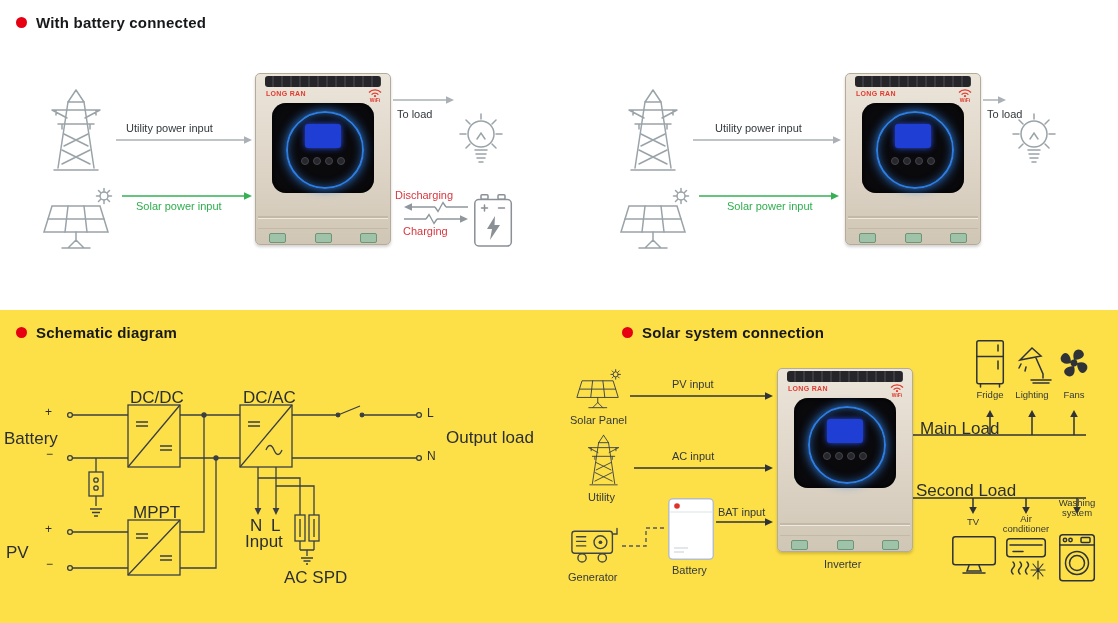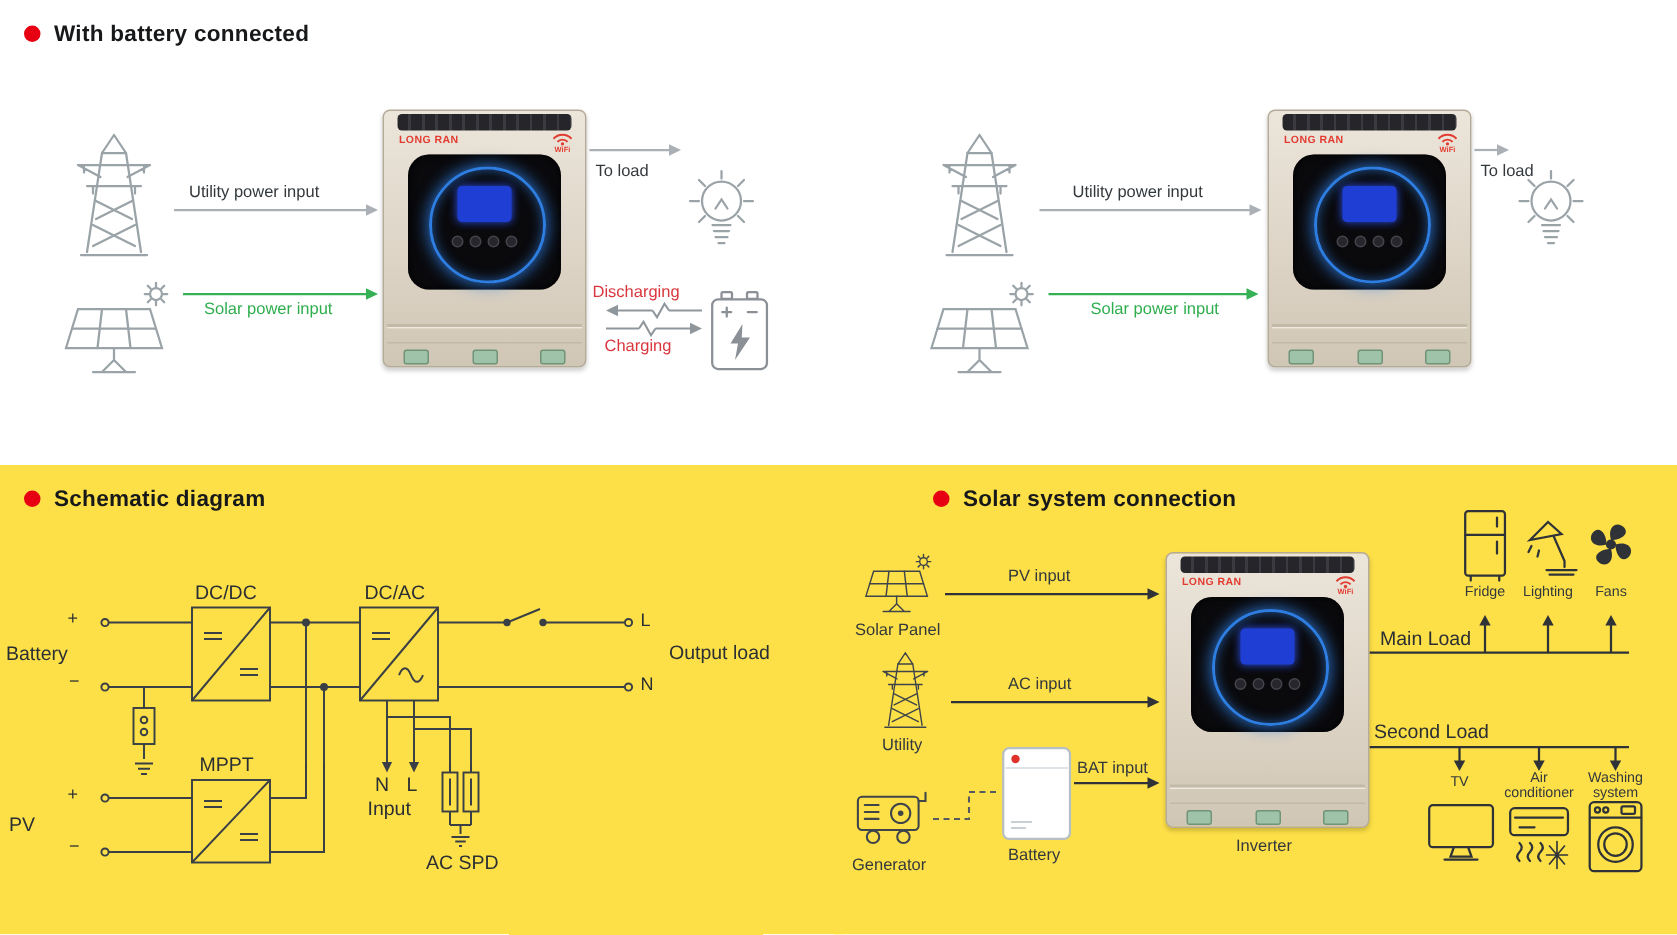"DC/DC" .lbl.sch { font-size: 13px -> 17px }
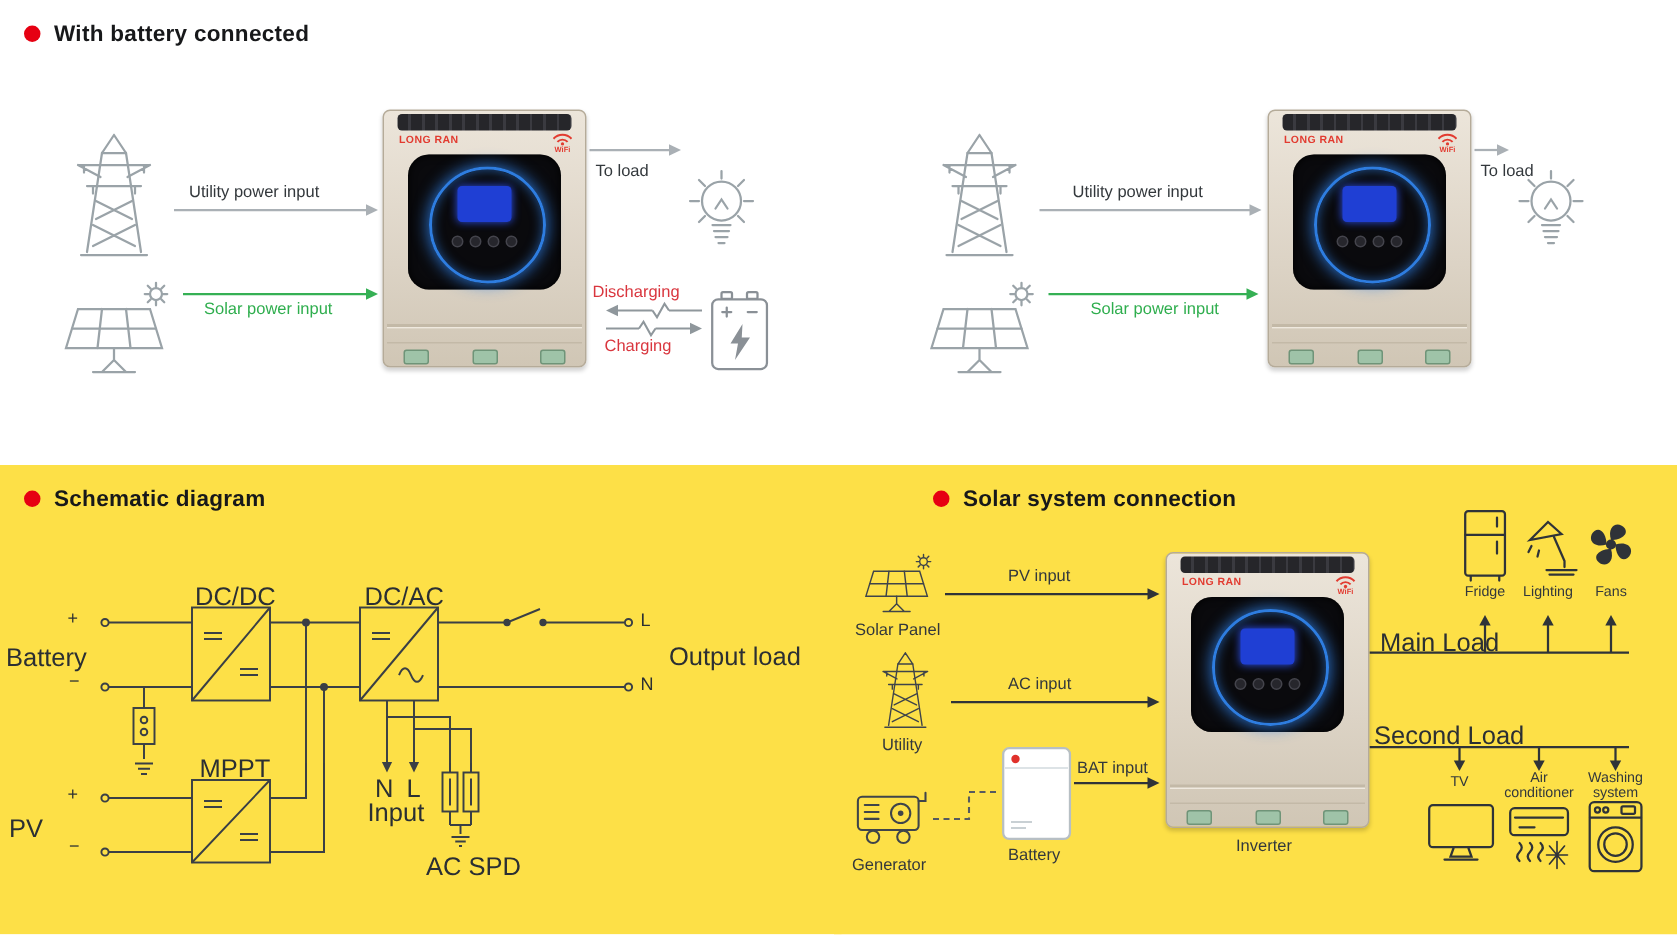"Washing" span.lbl { top: 204px -> 188px }
